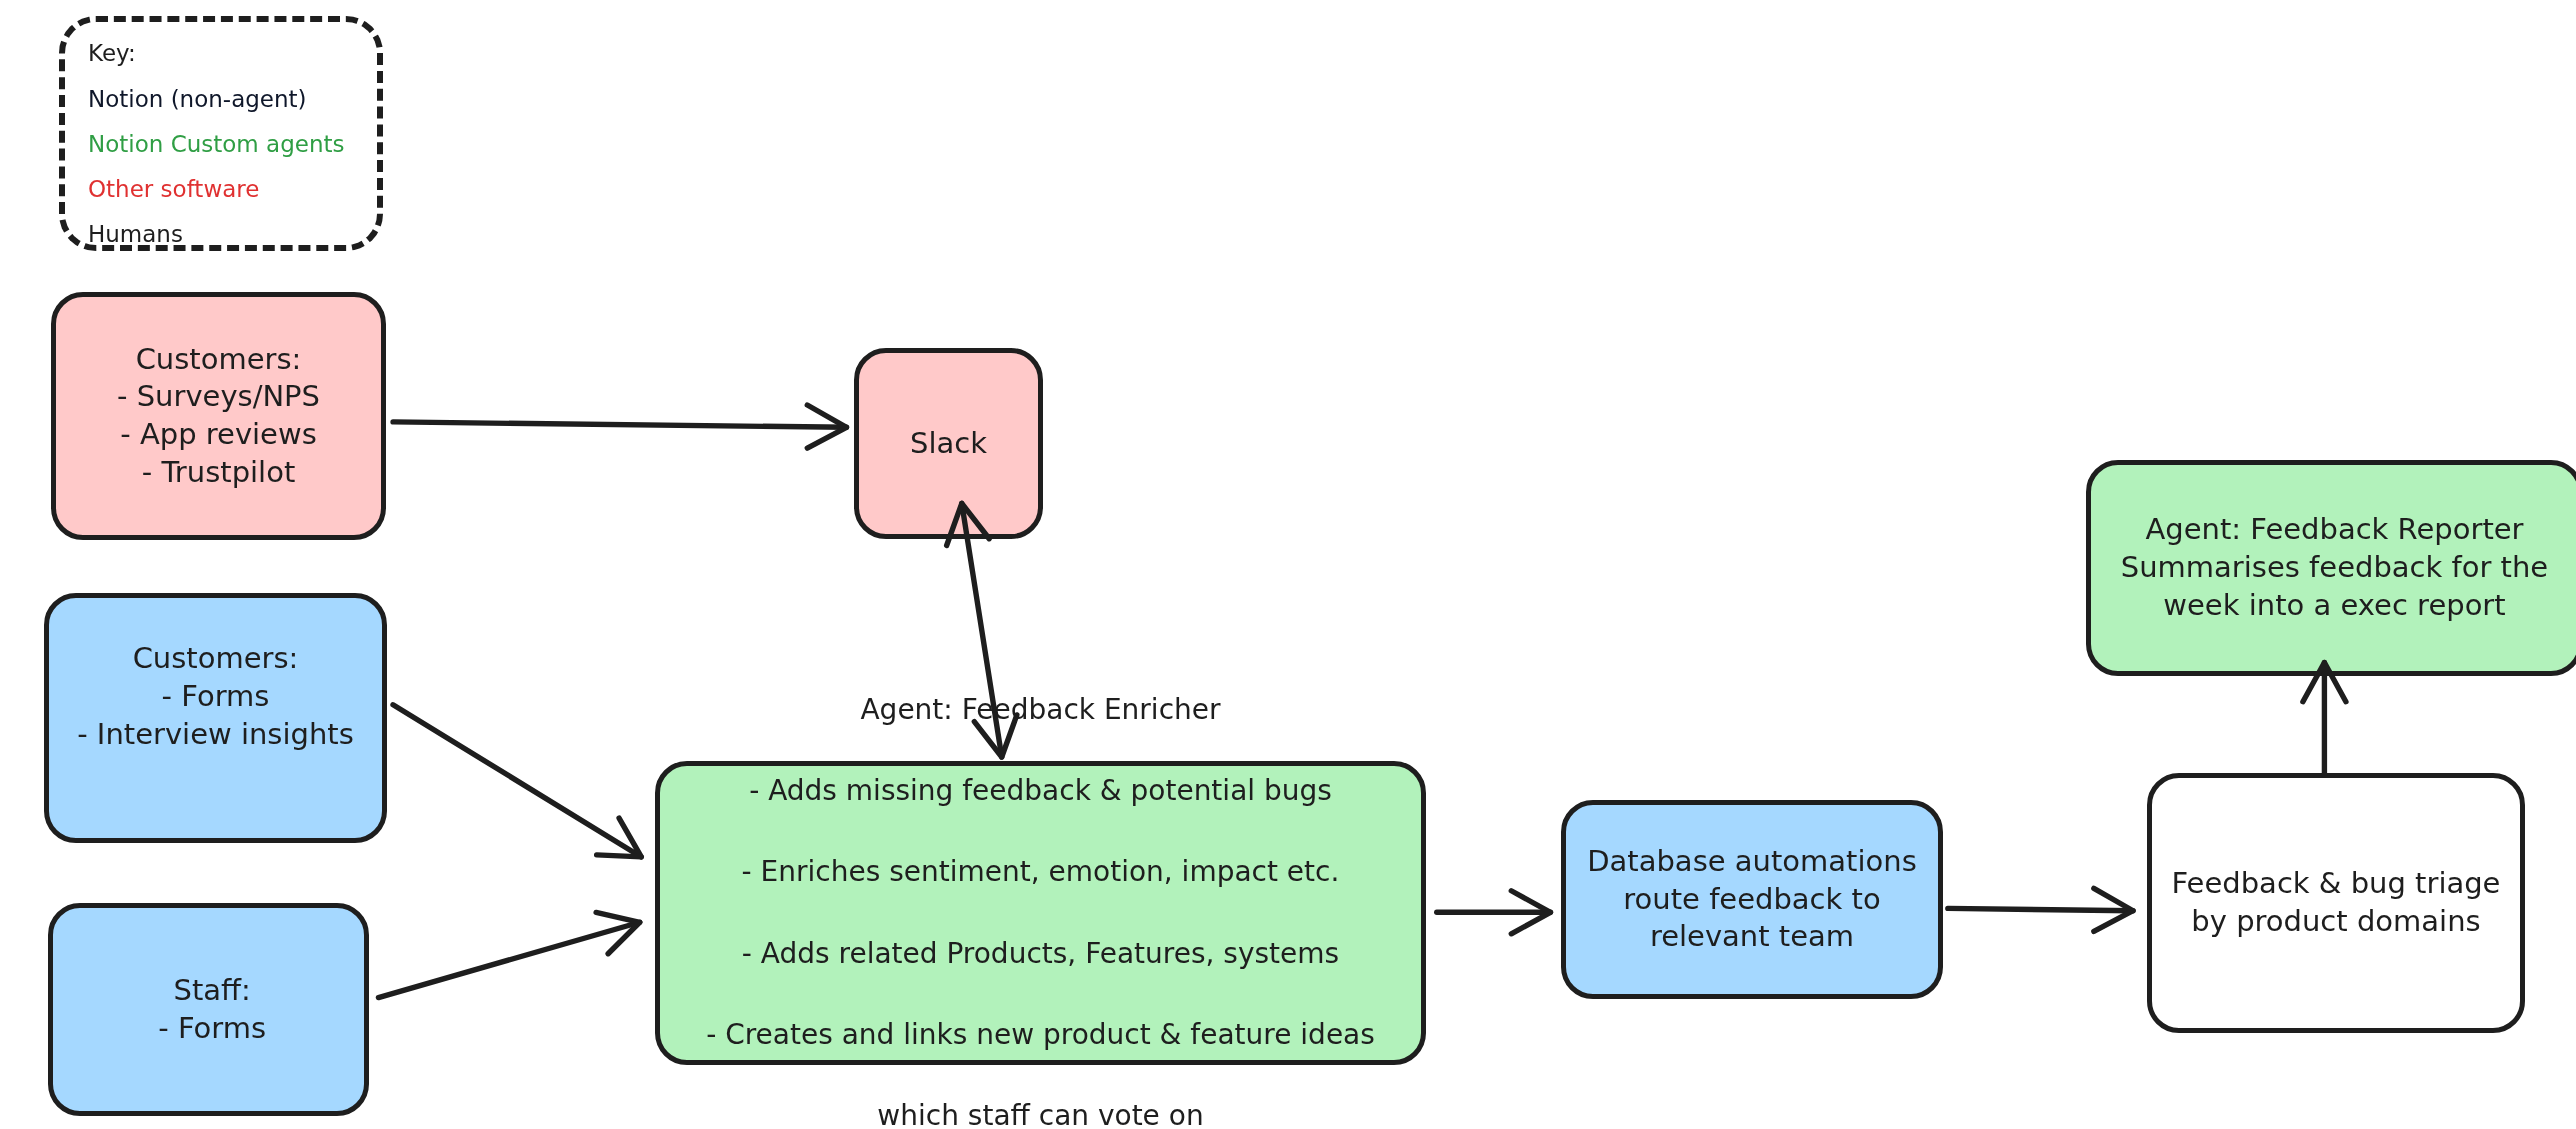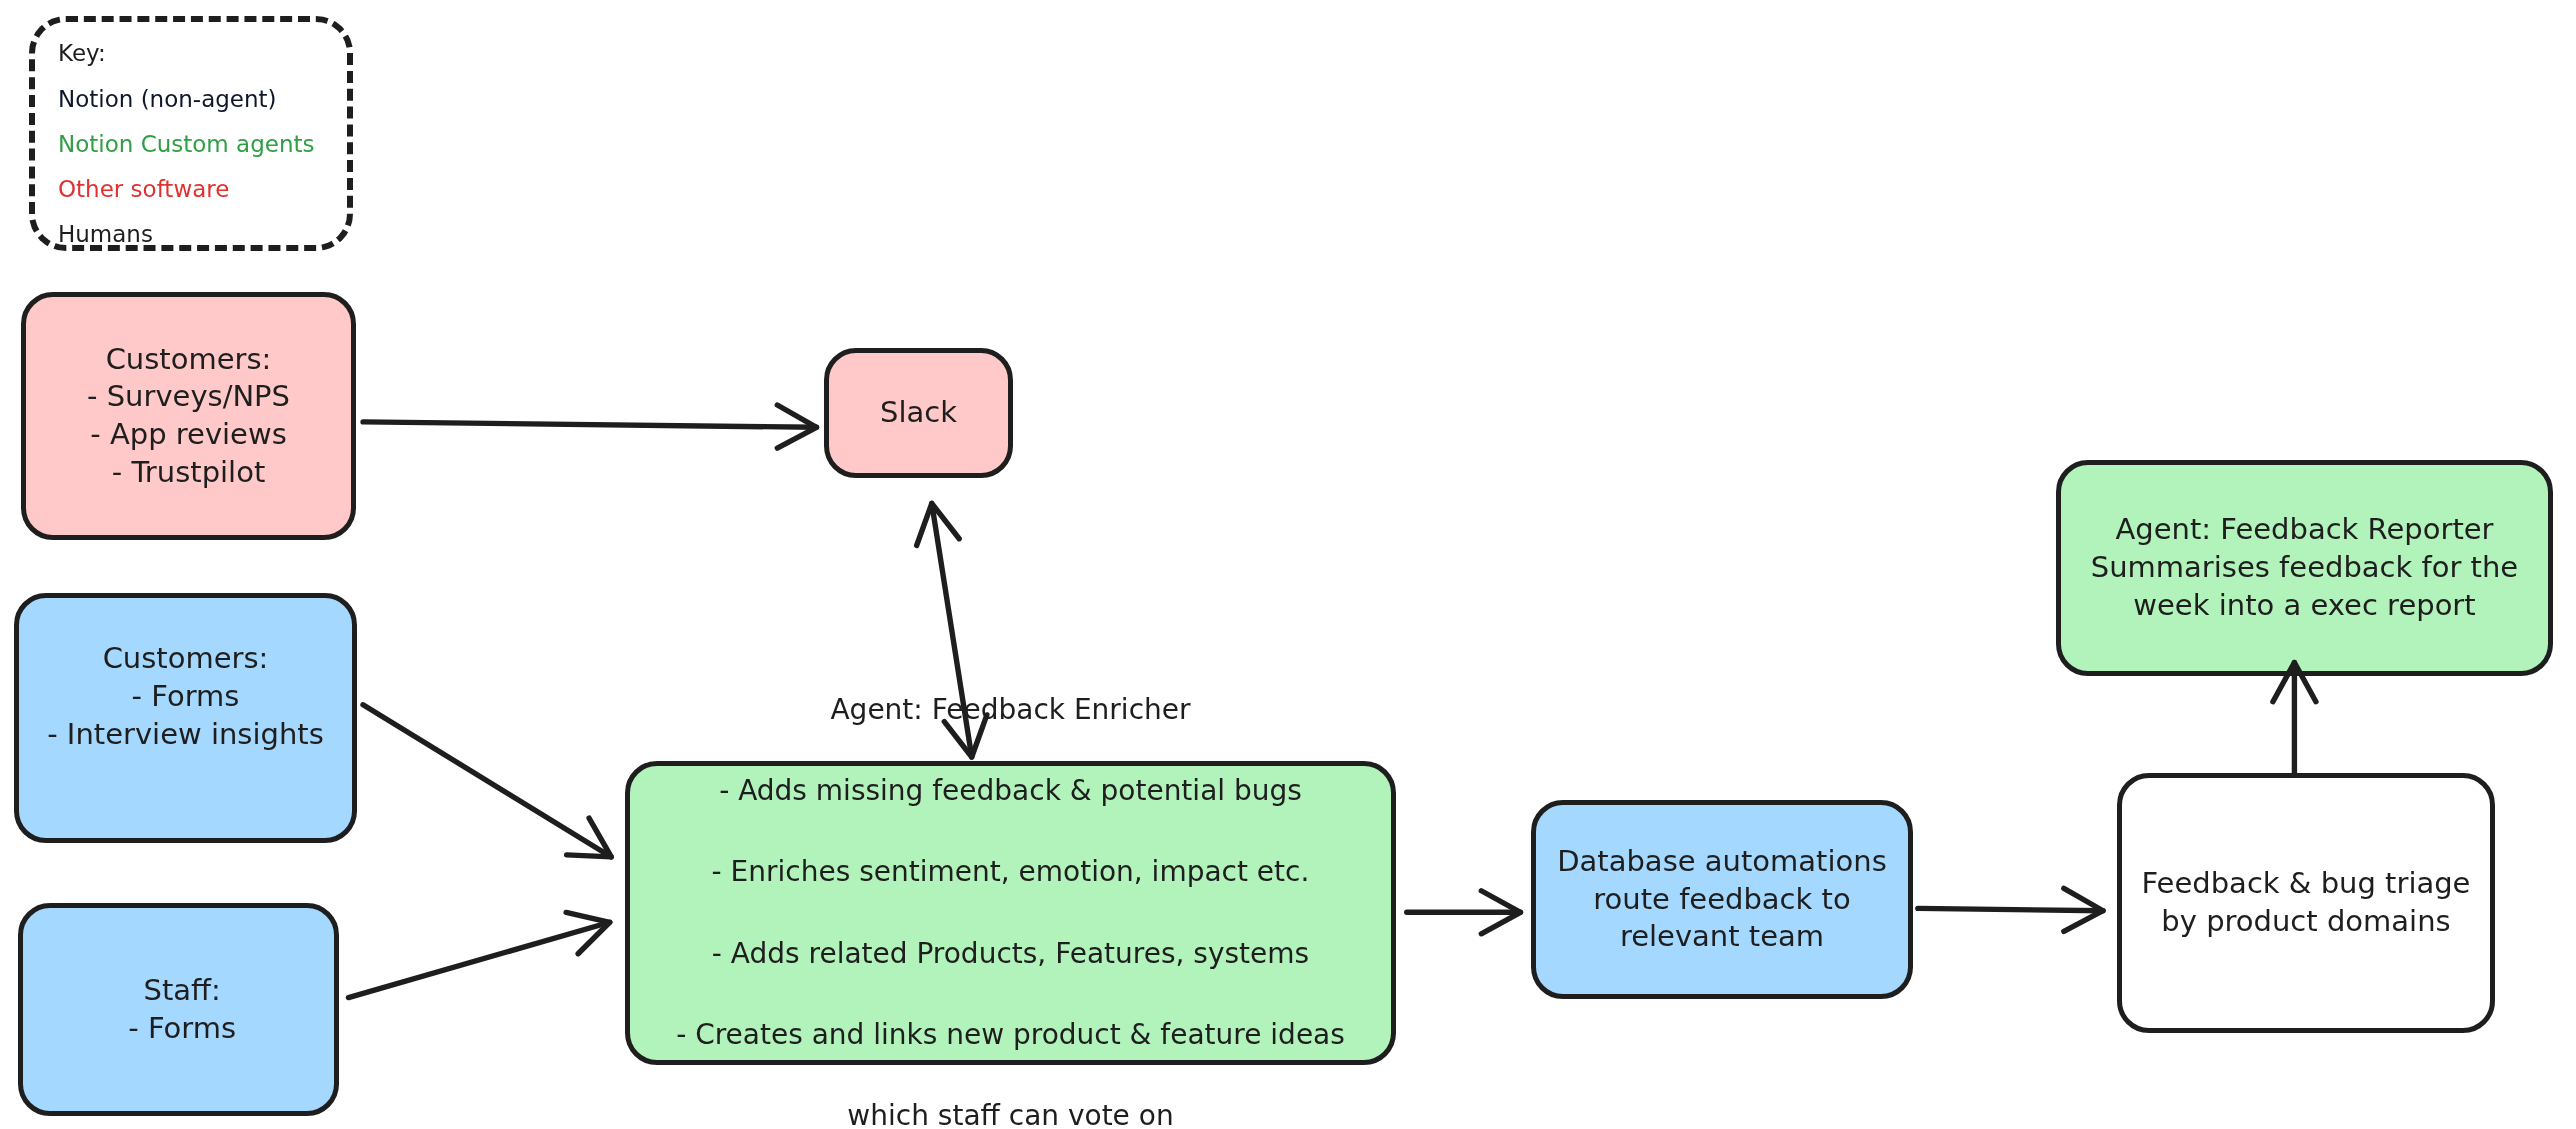"Key:" #canvas { margin-left: none -> 30px }
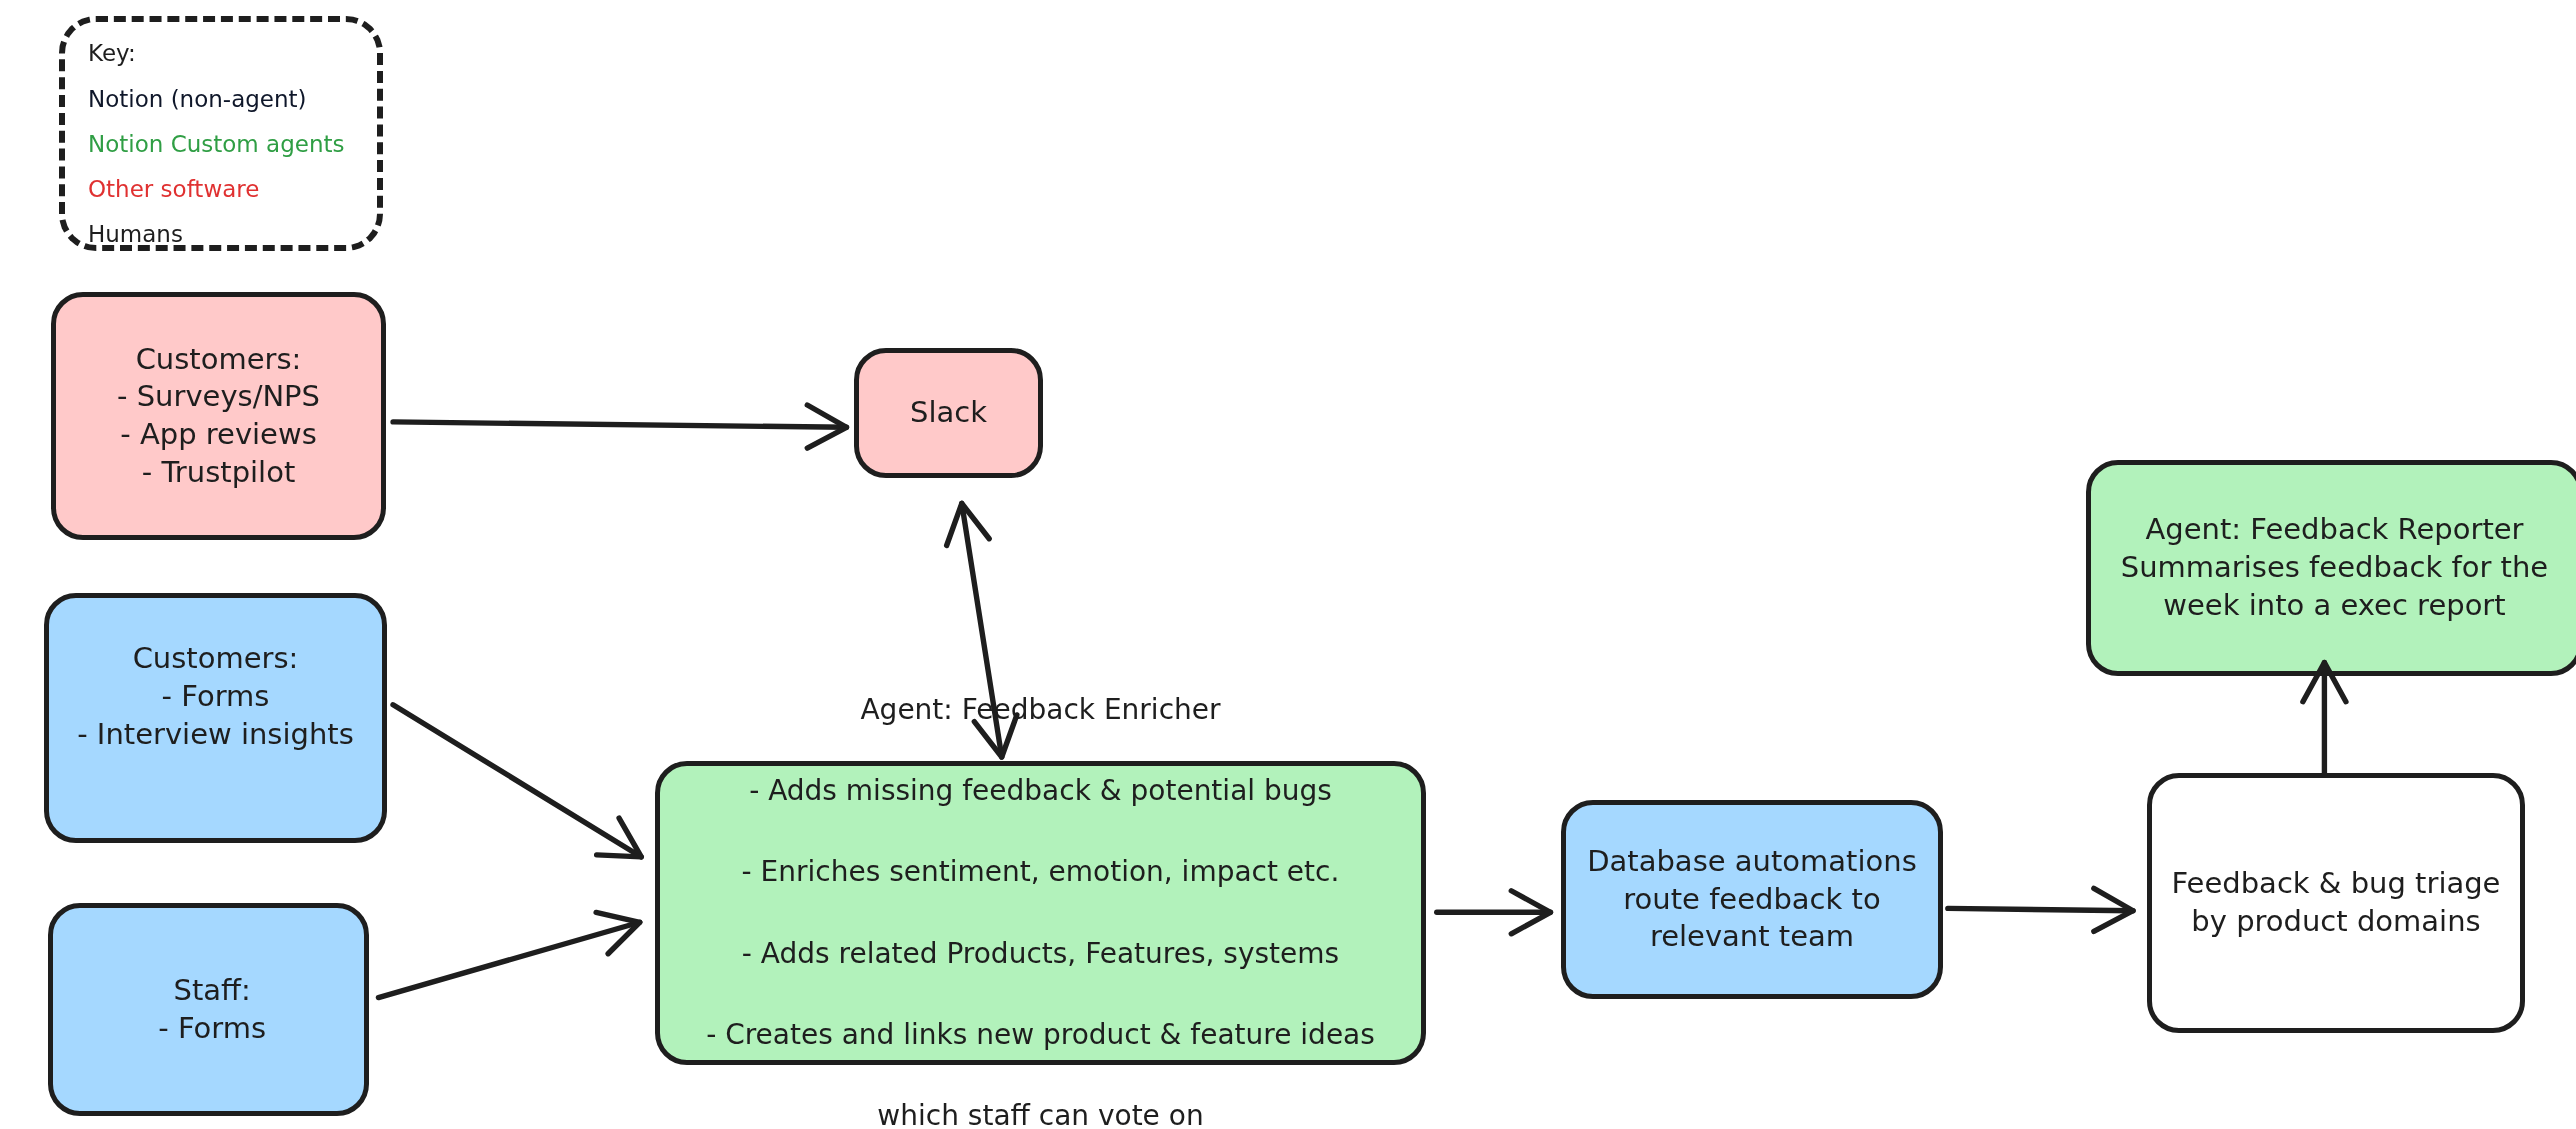"Slack" #slack { height: 130px -> 191px }
